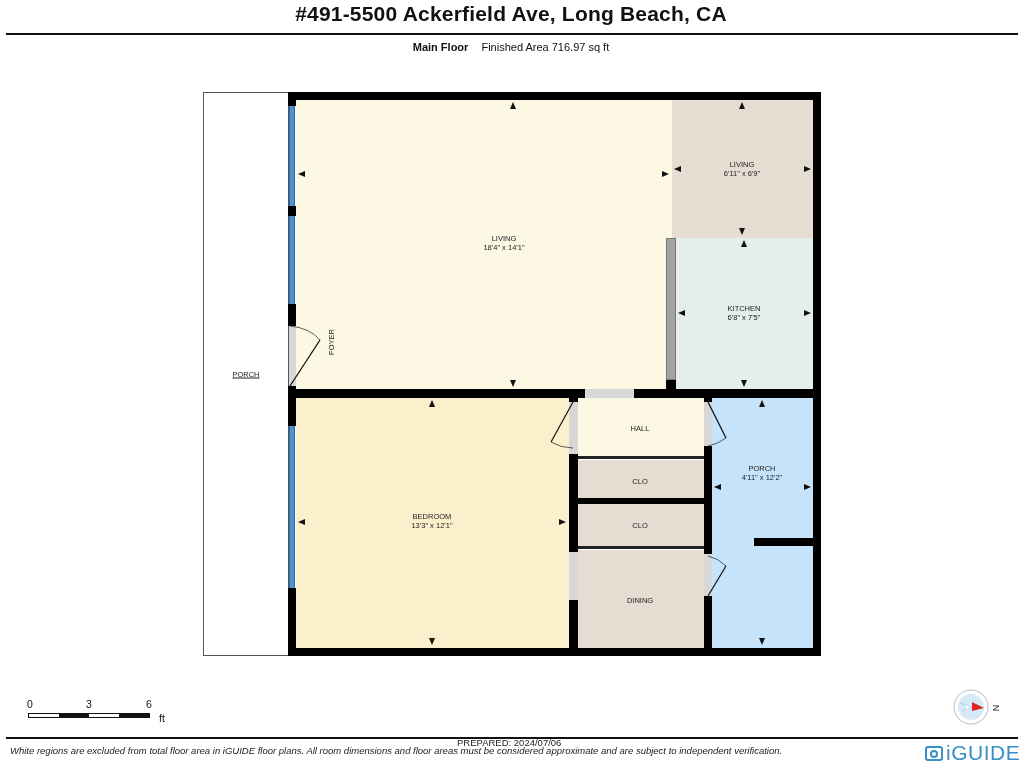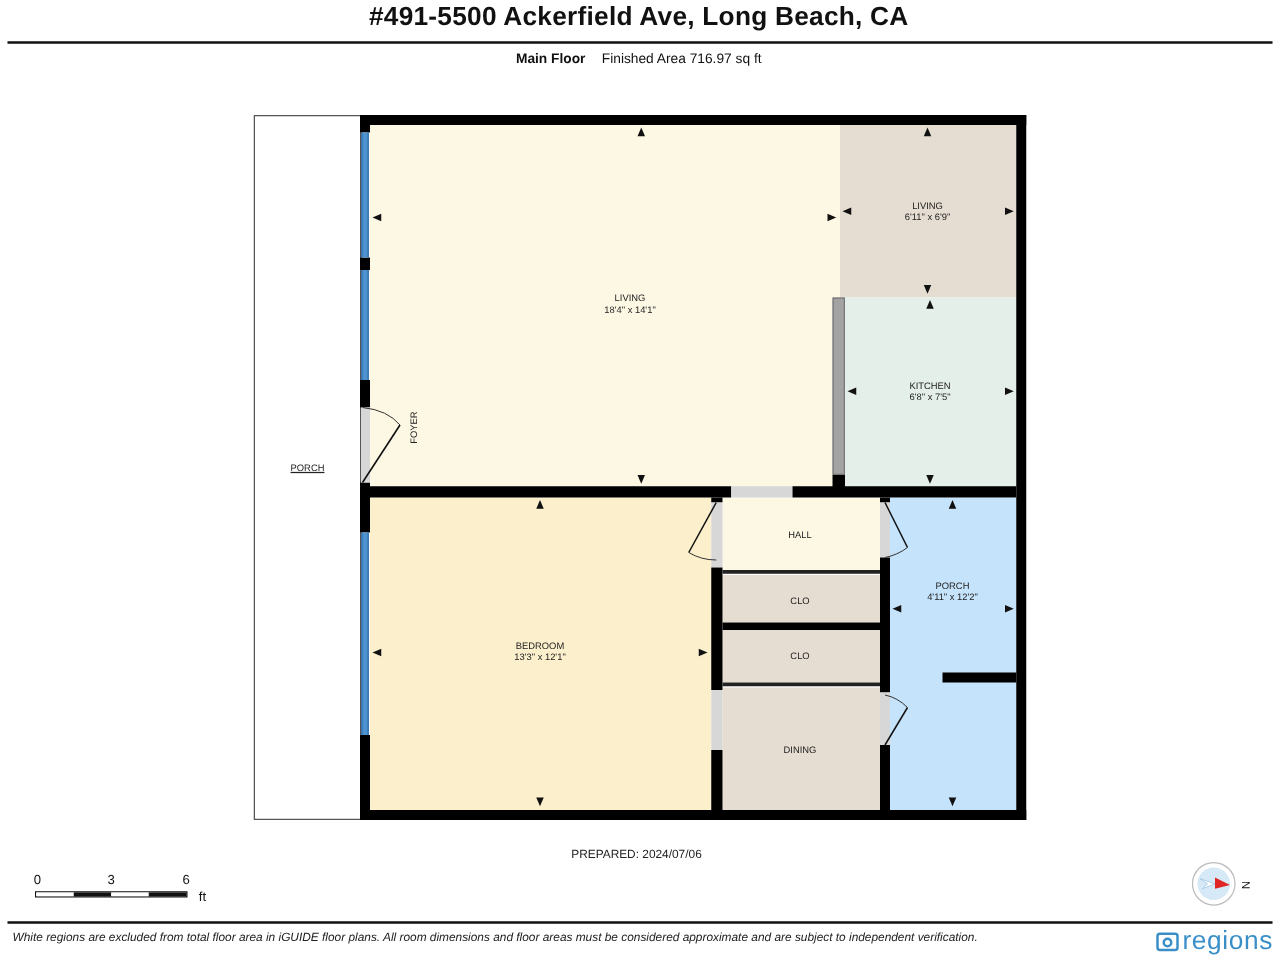"PREPARED: 2024/07/06" .prepared { top: 678px -> 737px }
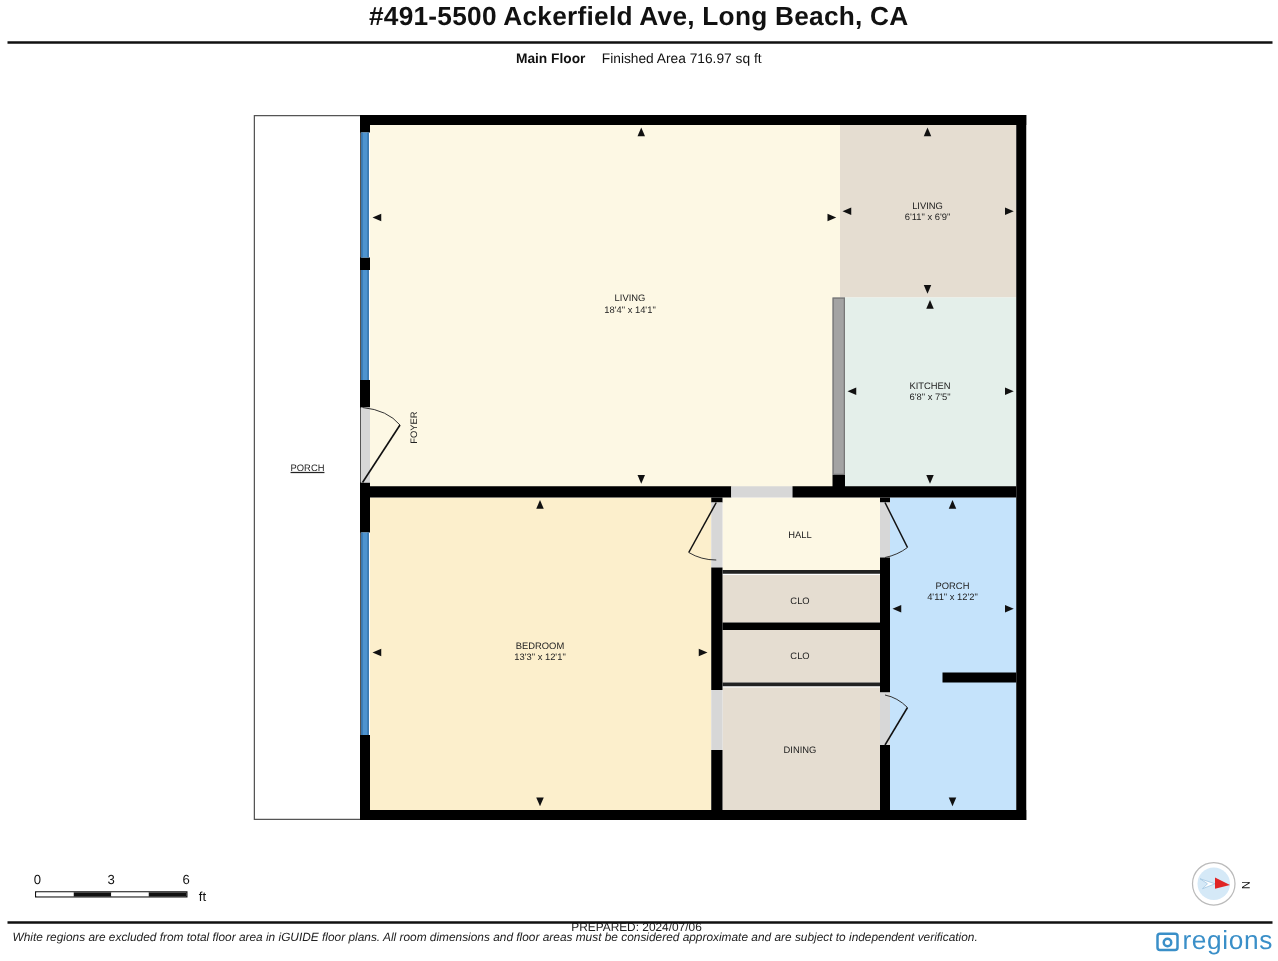"regions" span { text: regions -> iGUIDE }
